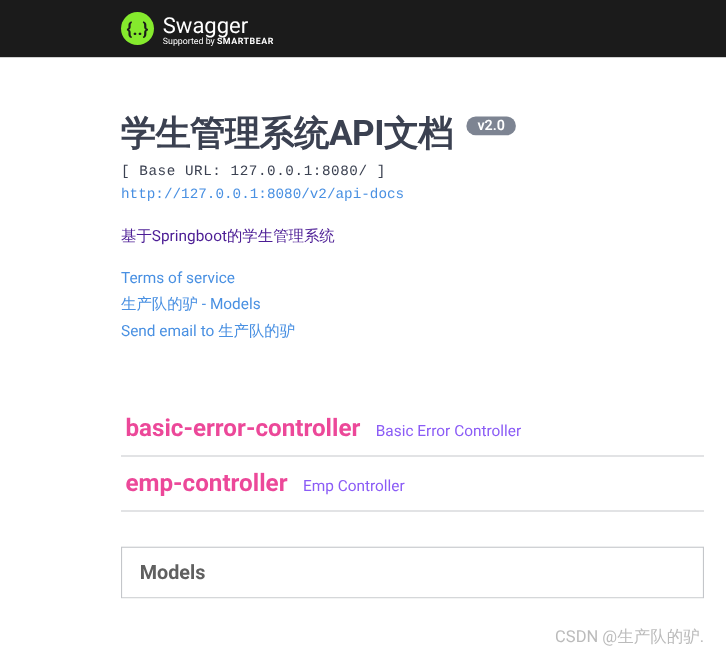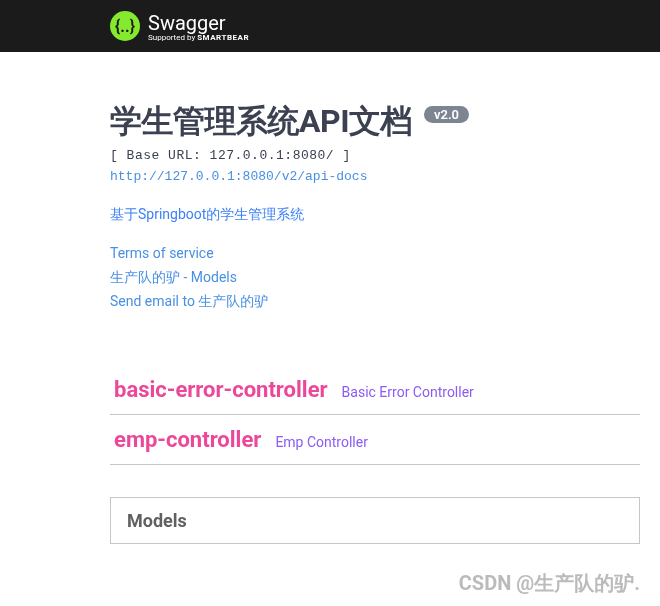"基于Springboot的学生管理系统" .description { color: #3b82f6 -> #4c1d95 }
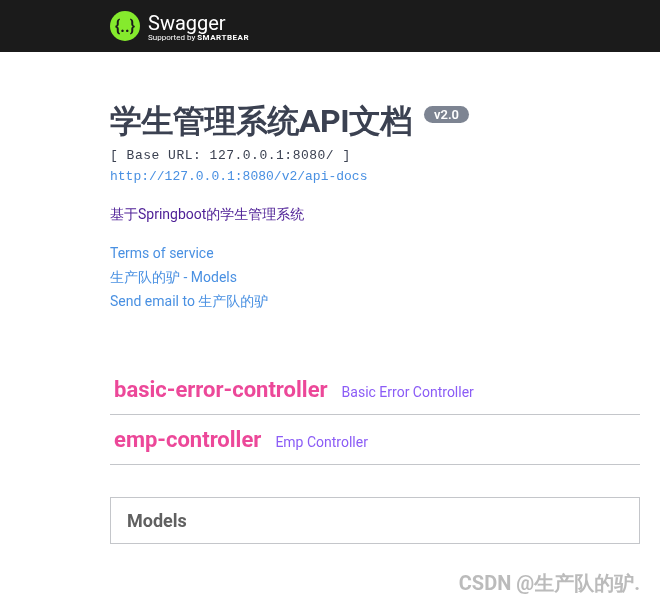"CSDN @生产队的驴." .watermark { font-size: 20px -> 15px; font-weight: bold -> none }
